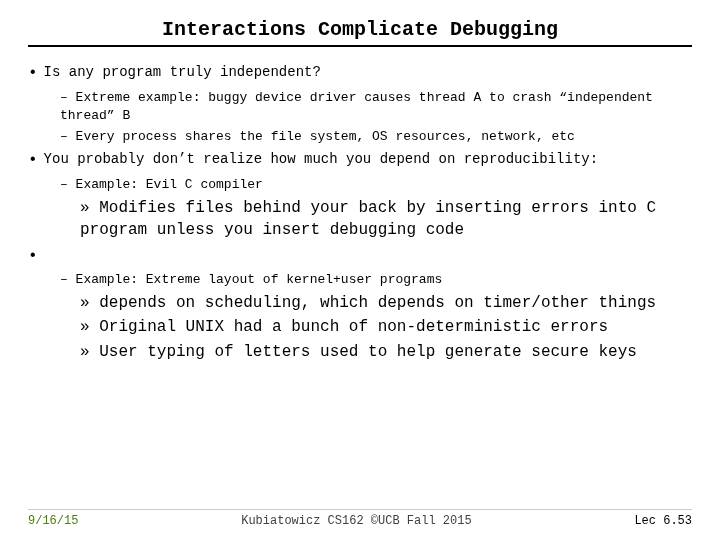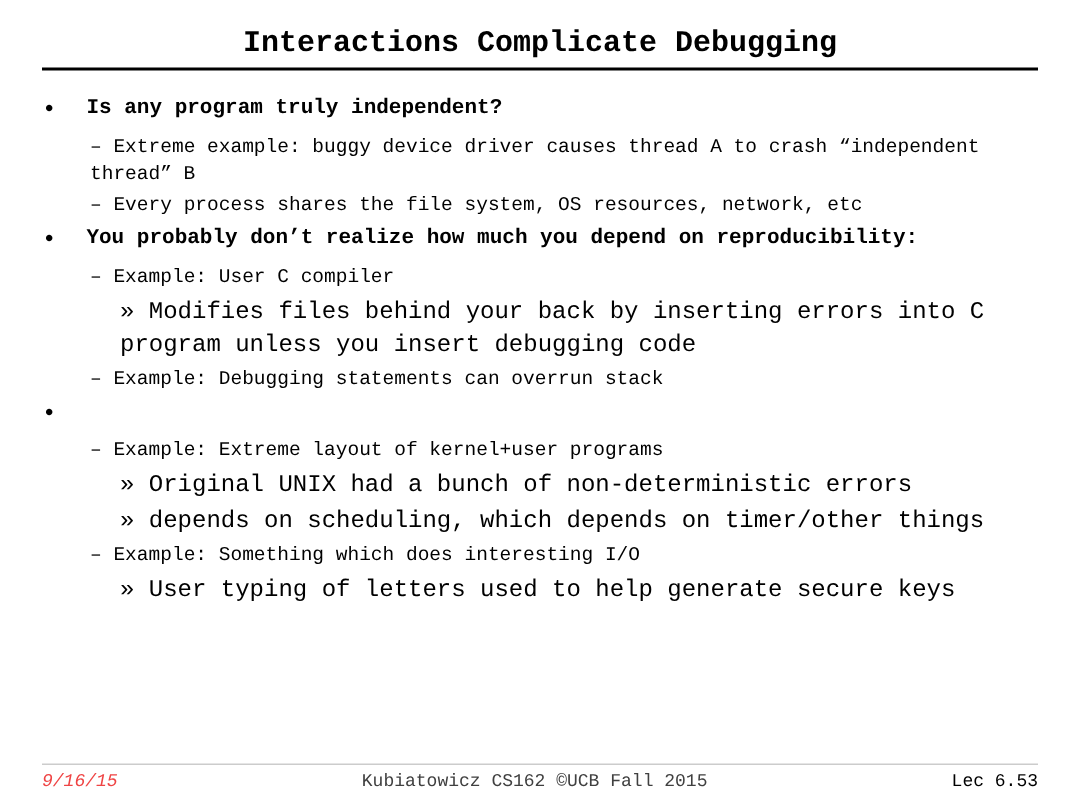"Is any program truly independent?" .bullet-l1-text { font-weight: bold -> normal; margin-left: 14px -> none }
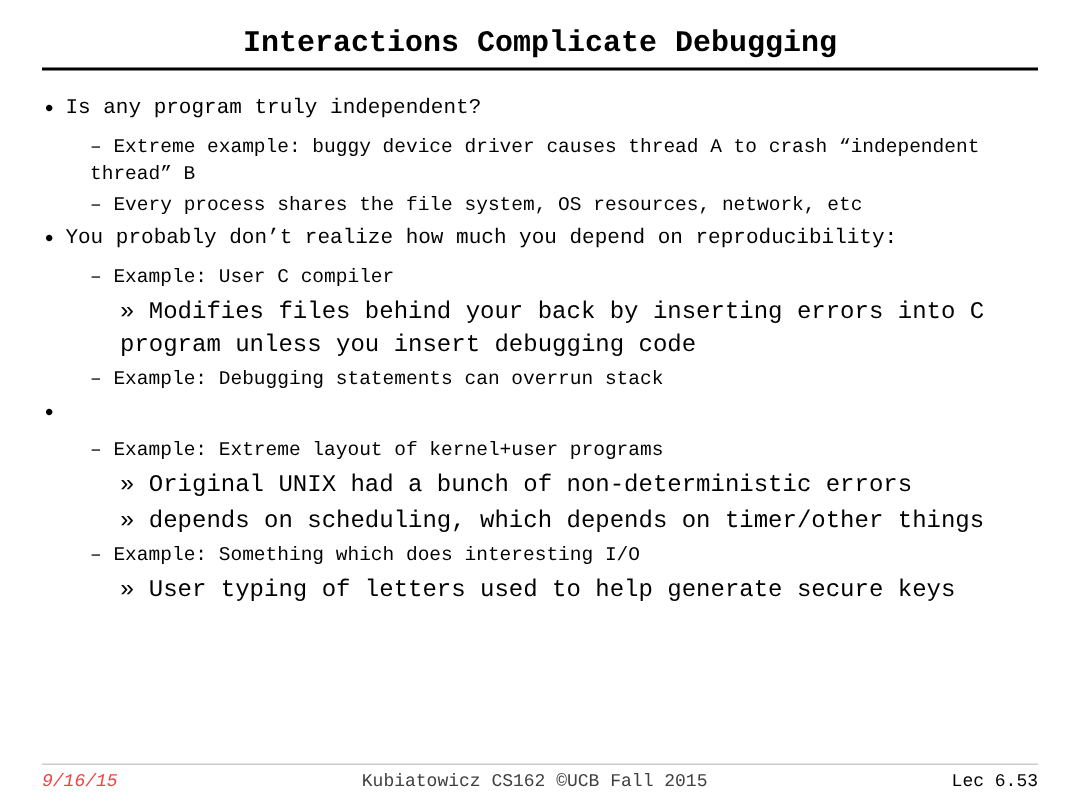"Example: User C compiler" span.bullet-l2-text { text: User -> Evil }
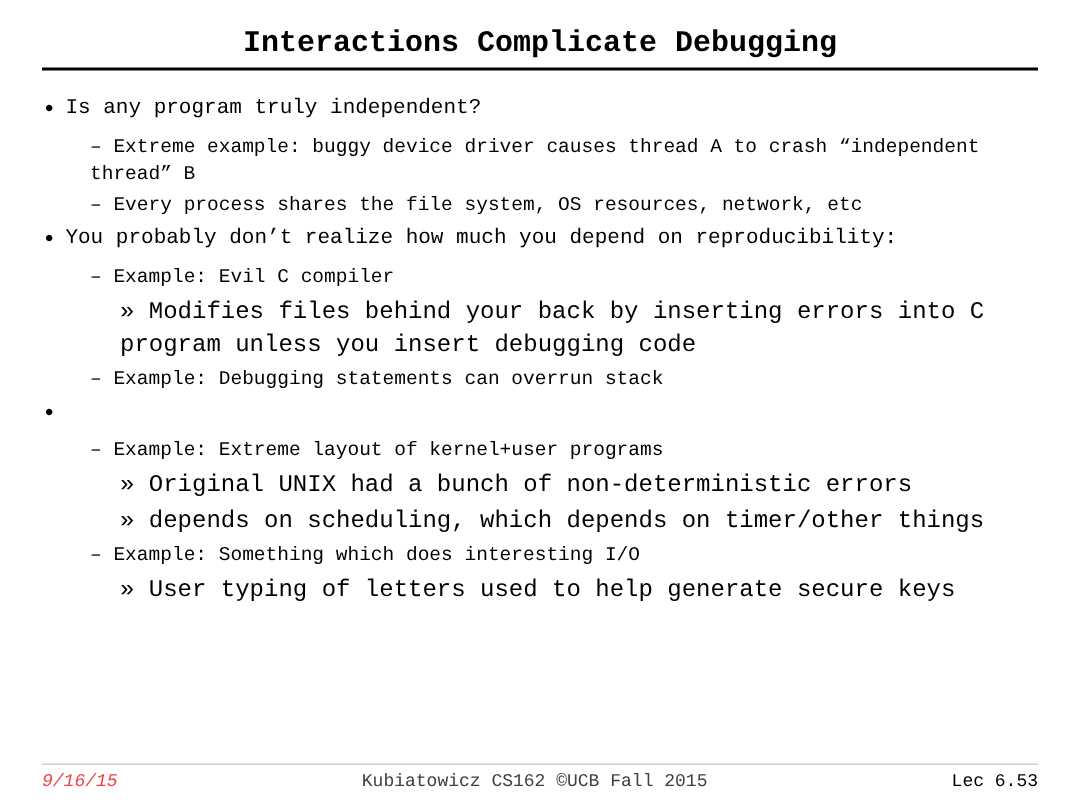"Example: Debugging statements can" div.bullet-l2 { html: <div> <span>Example: Debugging statements can overrun stack</span> </div> -> none }
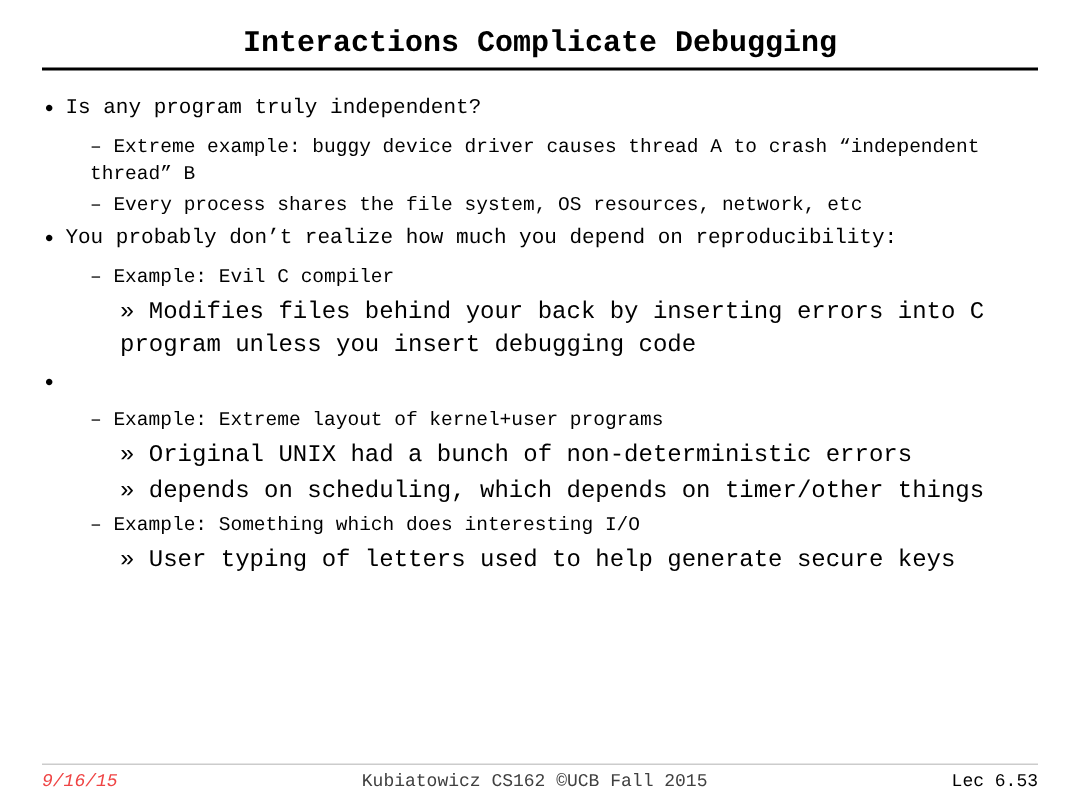"Original UNIX had a bunch" div.bullet-l3 { order: before "depends on scheduling, which depends" -> after "depends on scheduling, which depends" }
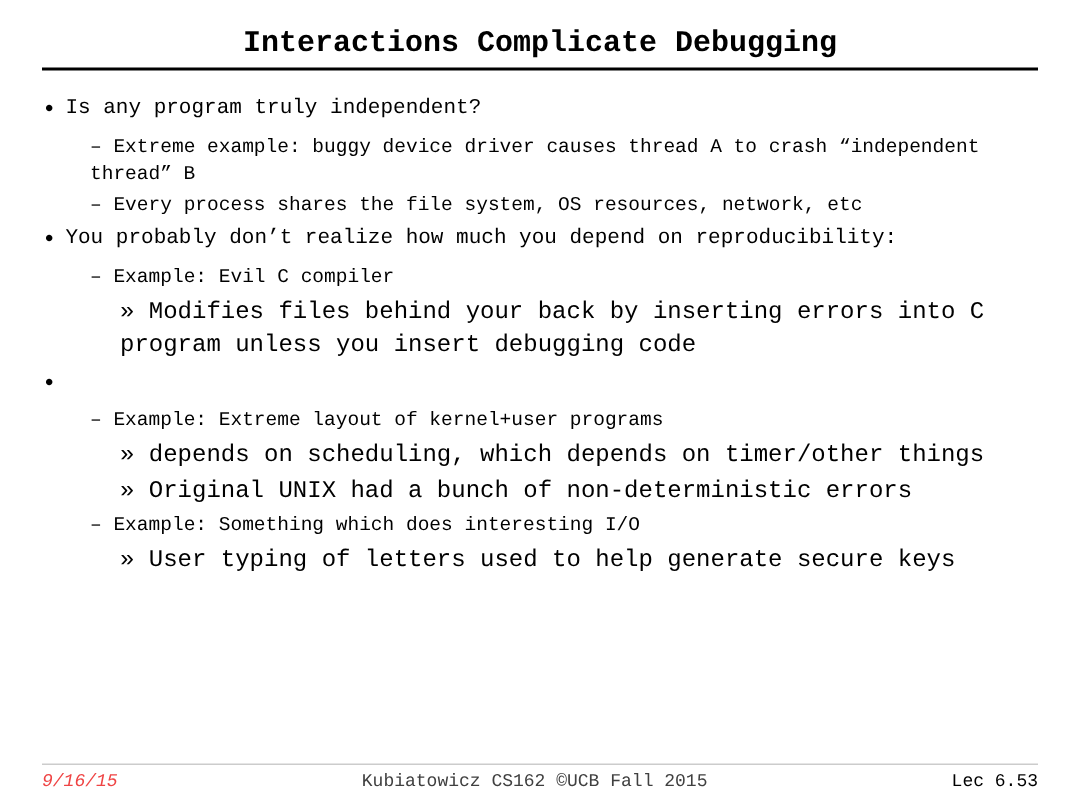"Example: Something which does" div.bullet-l2 { html: <div> <span>Example: Something which does interesting I/O</span> </div> -> none }
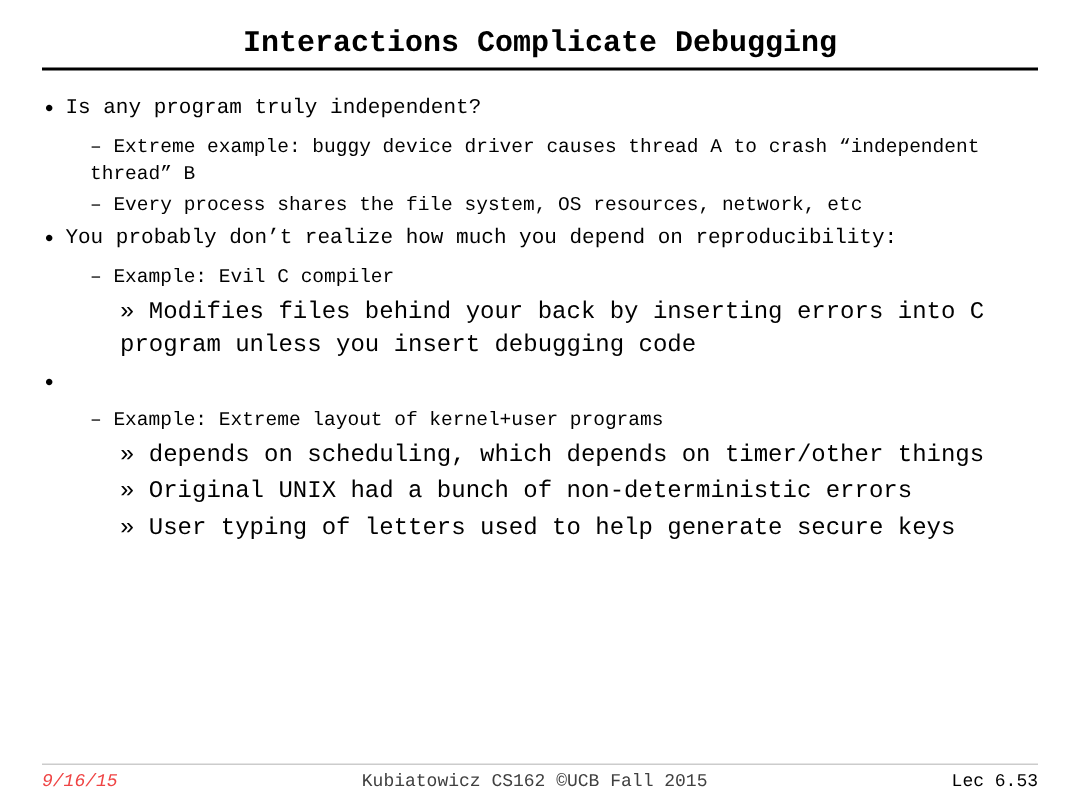"9/16/15" .footer-date { color: #ef4444 -> #4d7c0f; font-style: italic -> none }
